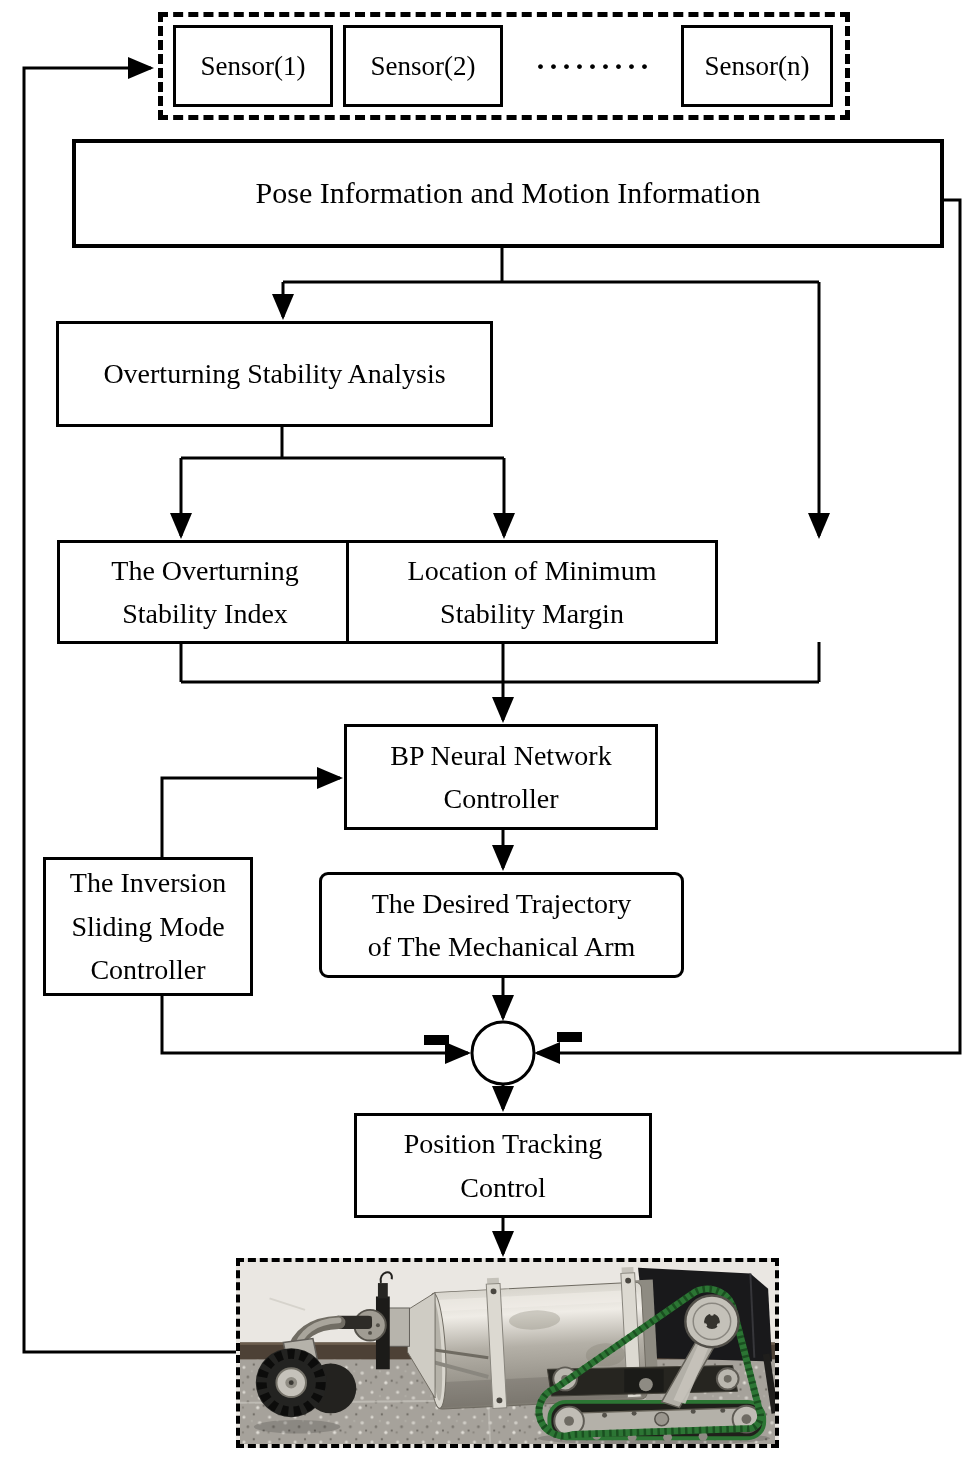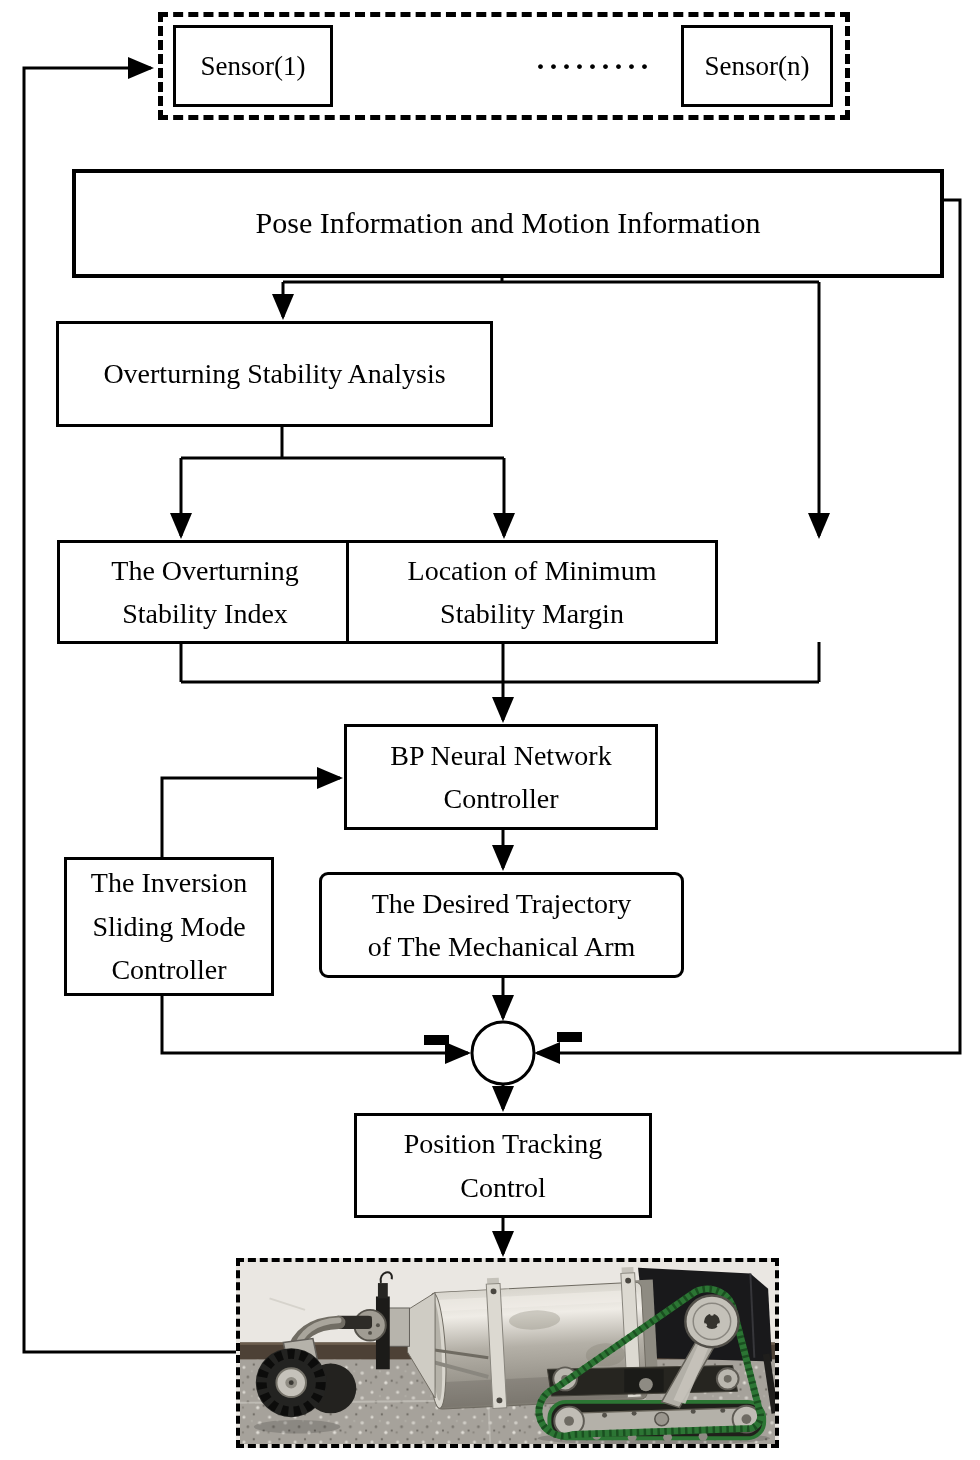"Sensor(2)" div.sensor-box { html: none -> <div> <span>Sensor(2)</span> </div> }
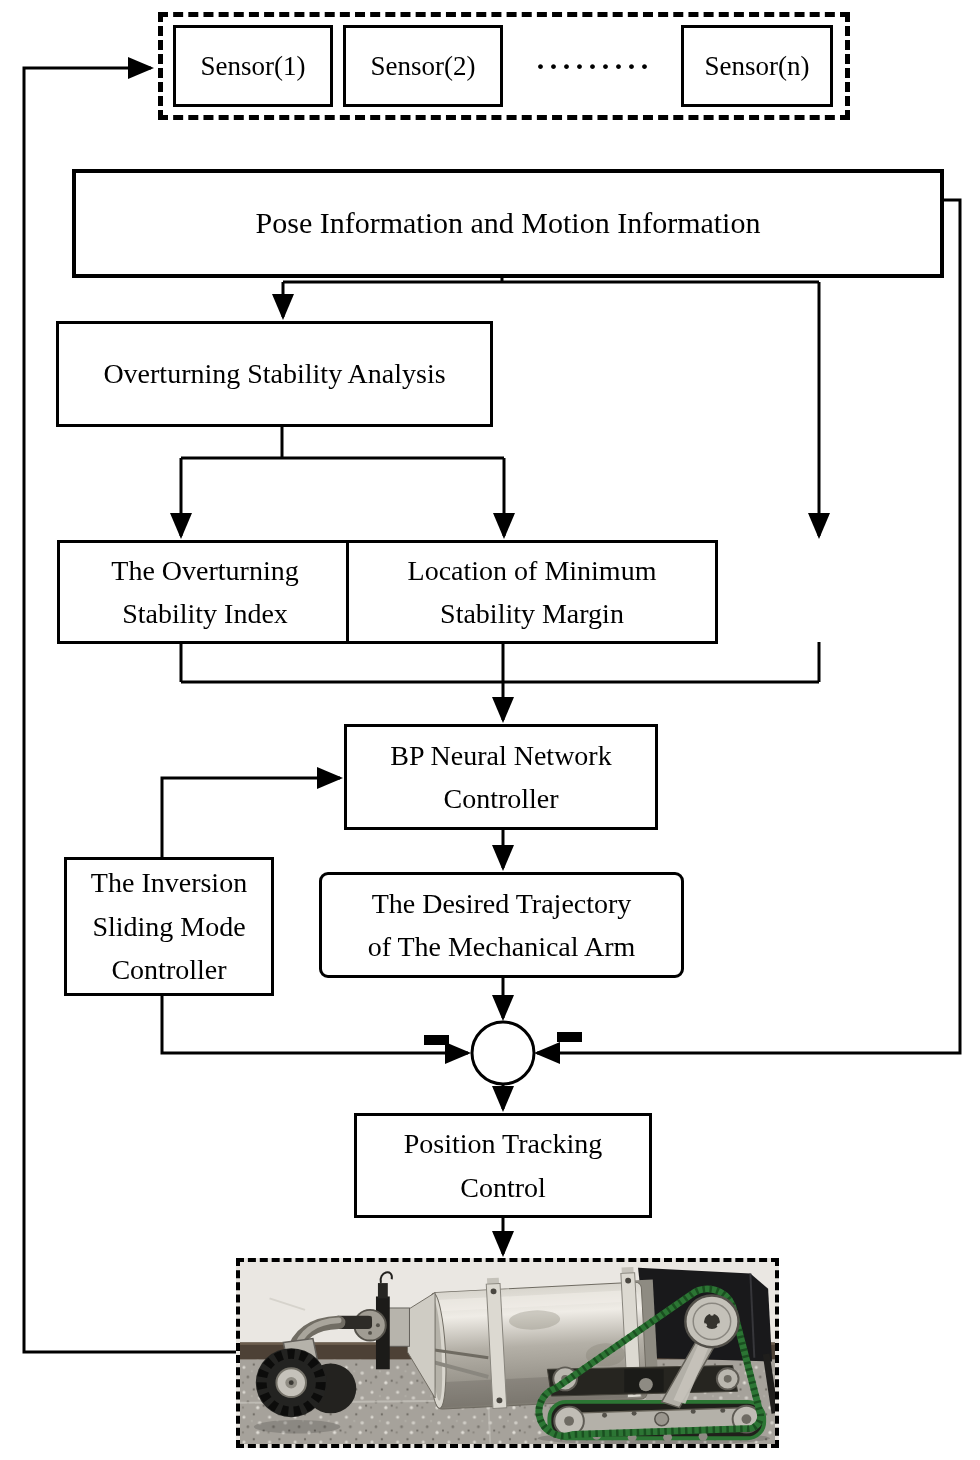"Pose Information and Motion Information" .node.pose { margin-top: 30px -> none }
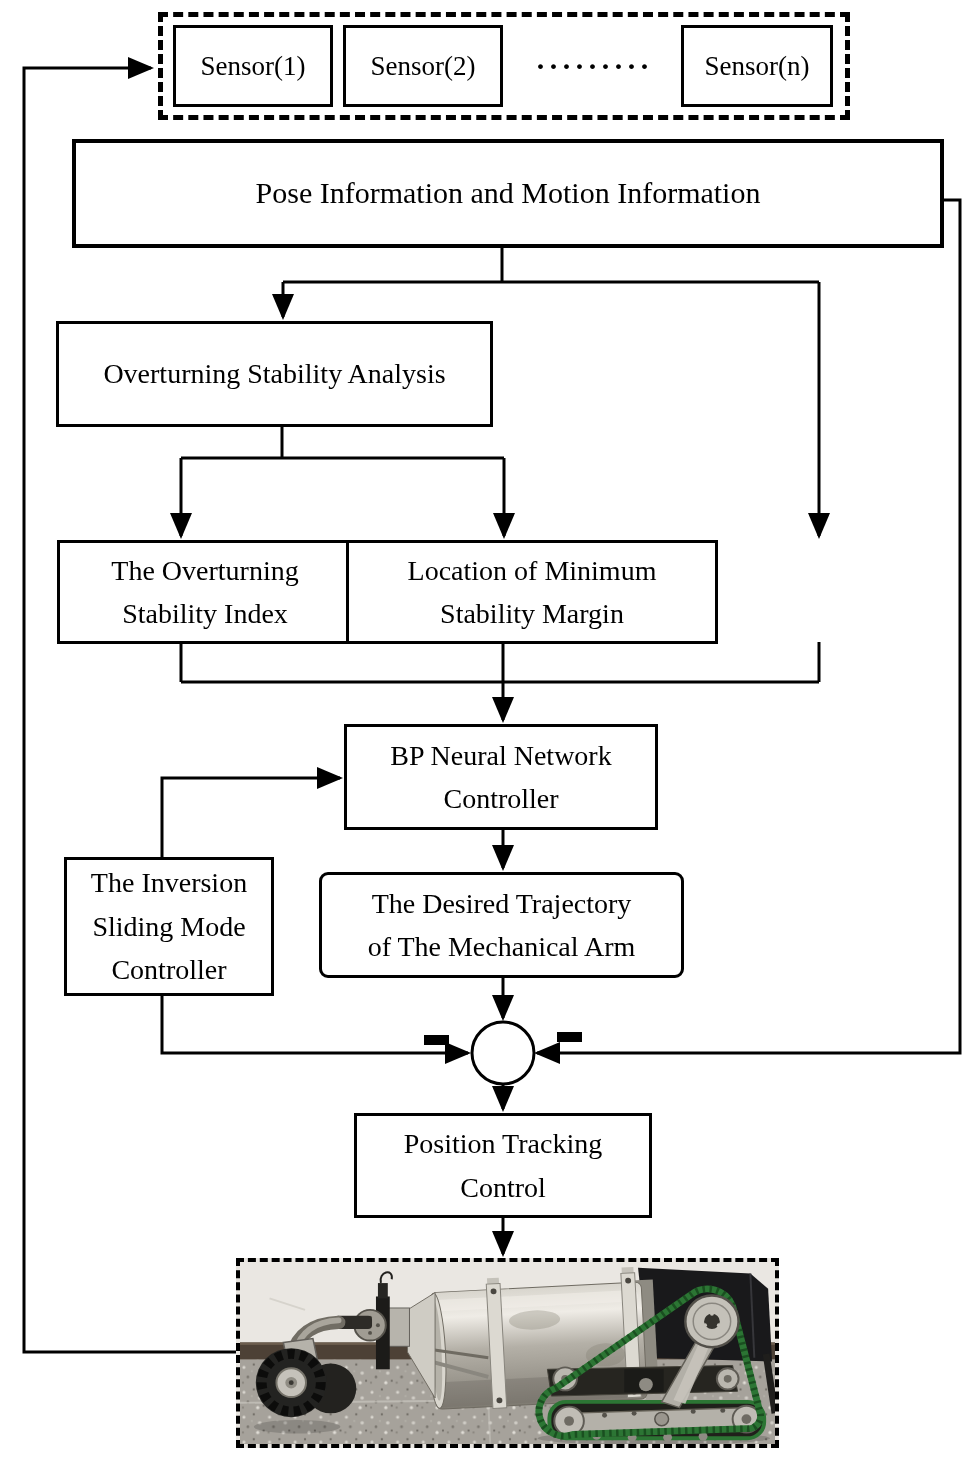"The Inversion" div.node { left: 64px -> 43px }
